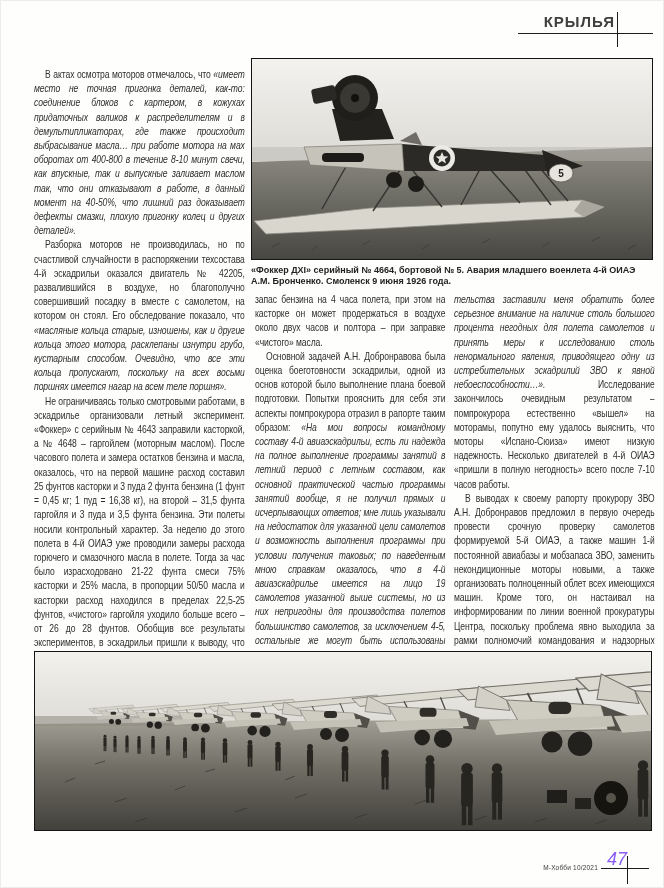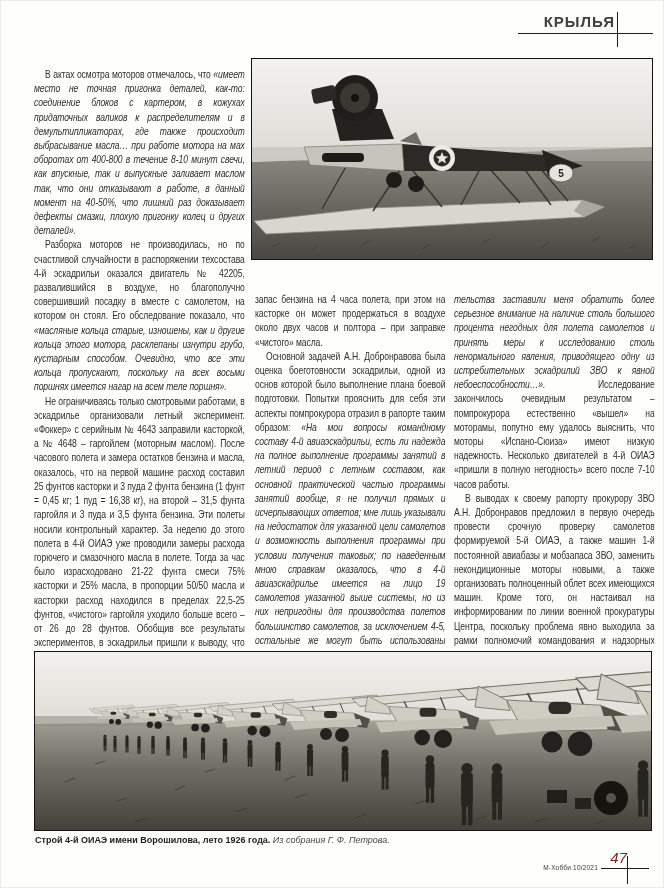"«Фоккер ДХI» серийный № 4664," figcaption.caption { html: none -> <figcaption>«Фоккер ДХI» серийный № 4664, бортовой № 5. Авария младшего военлета 4-й ОИАЭ А.М. Бронченко. Смоленск 9 июня 1926 года.</figcaption> }
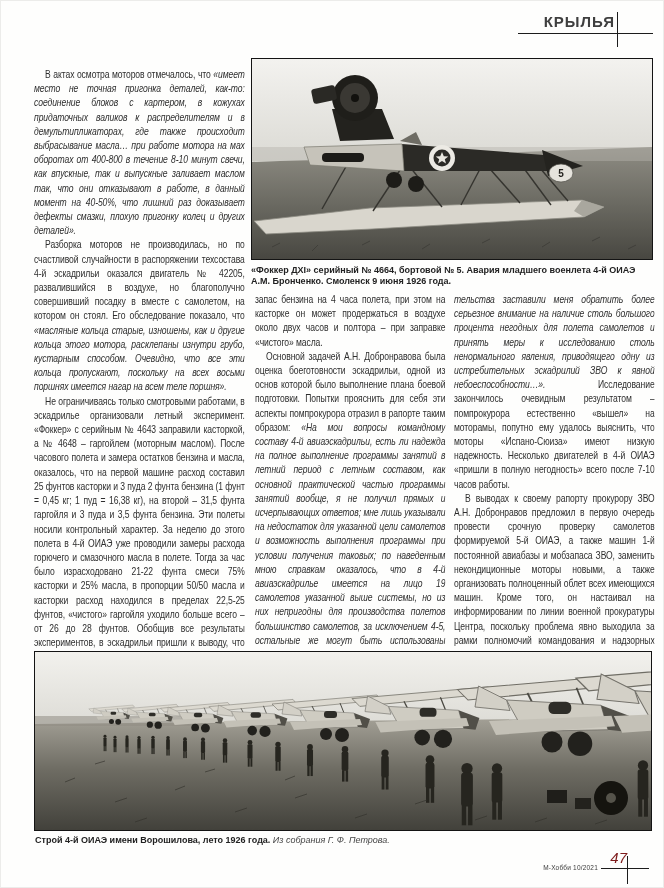"Строй 4-й ОИАЭ имени Ворошилова," figcaption.caption { html: <figcaption><span>Строй 4-й ОИАЭ имени Ворошилова, лето 1926 года.</span><span> Из собрания Г. Ф. Петрова.</span></figcaption> -> none }
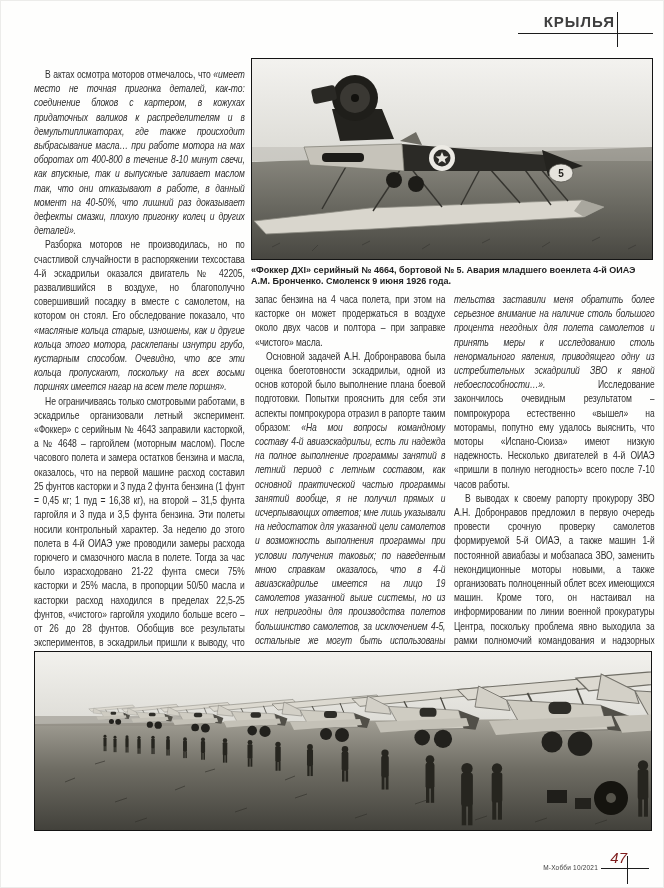"47" .pageno { color: #7f1d1d -> #8b5cf6; font-size: 15px -> 18px }
